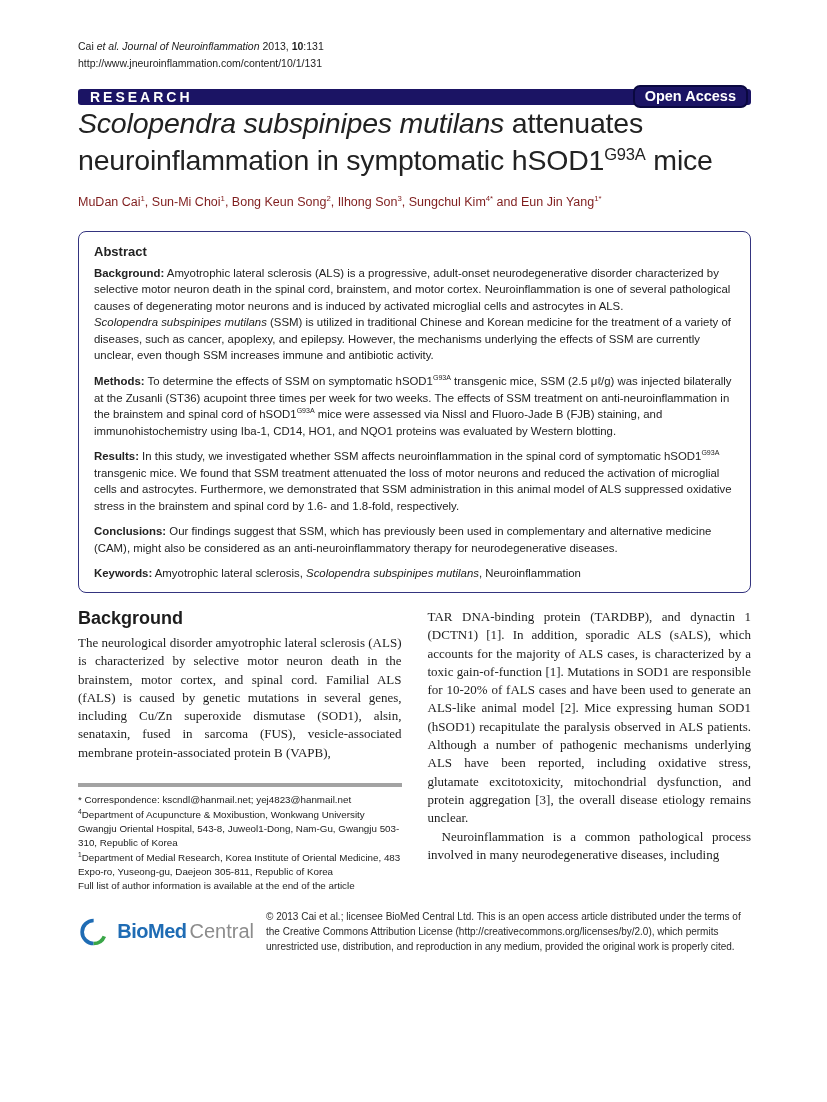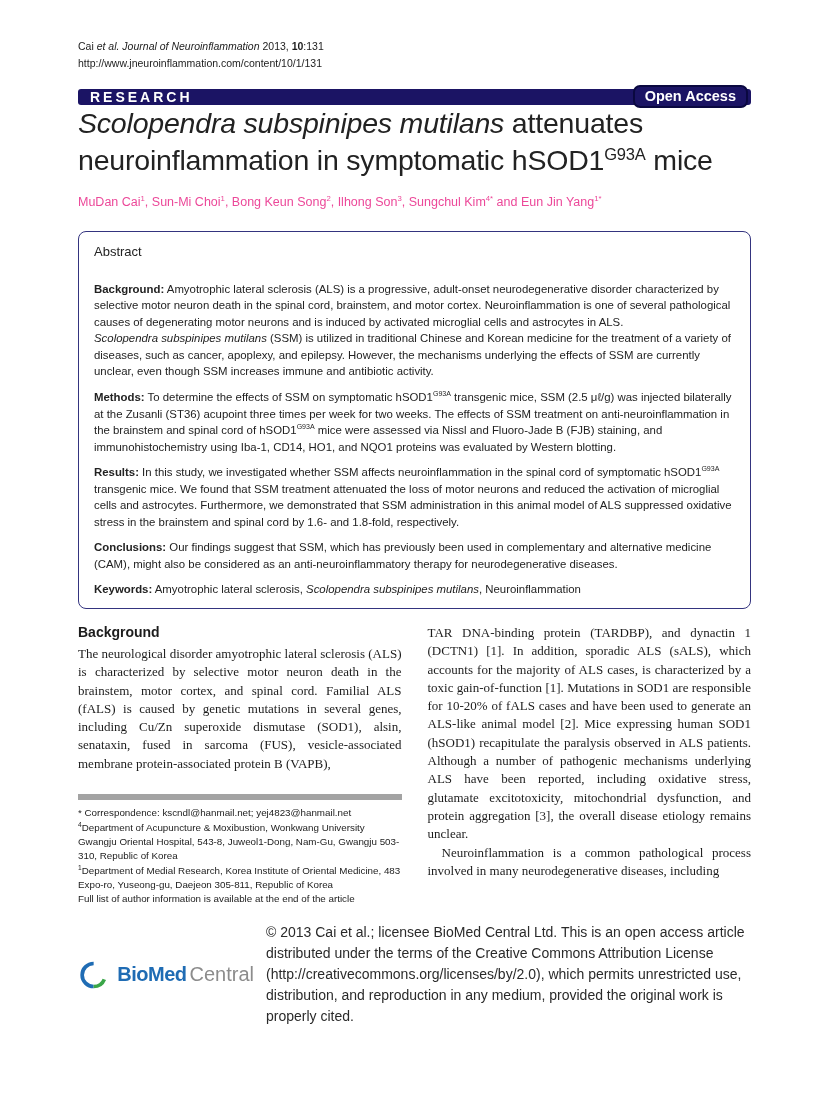"MuDan Cai1, Sun-Mi Choi1, Bong" .authors { color: #ec4899 -> #7f1d1d }
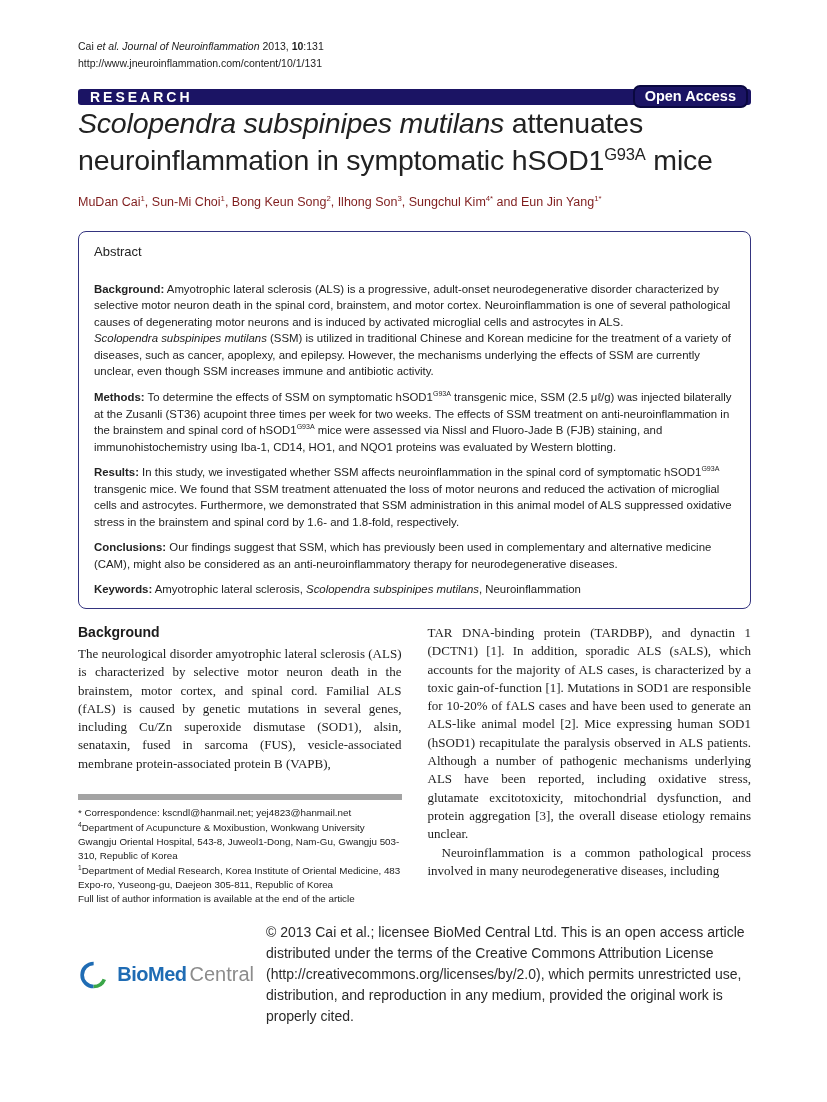"Abstract" .abstract-heading { font-weight: normal -> bold; margin-bottom: 19px -> 3px }
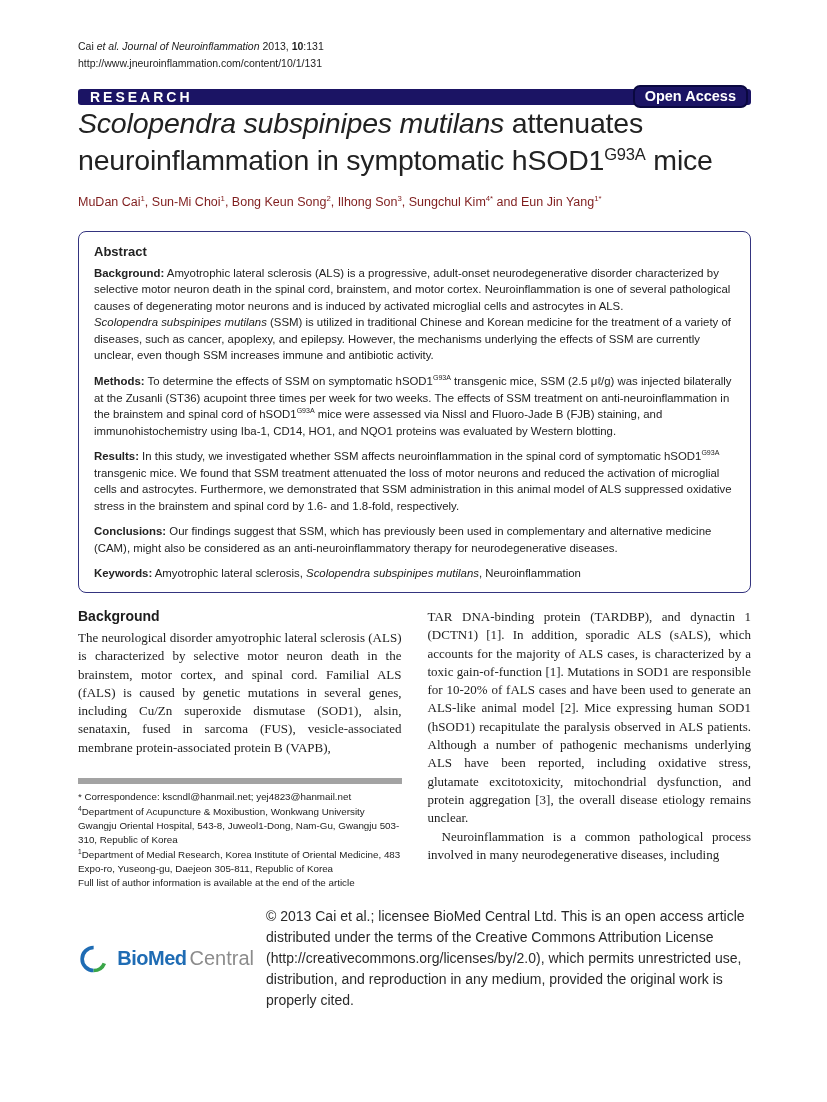"Background" .col h2 { font-size: 14px -> 18px }
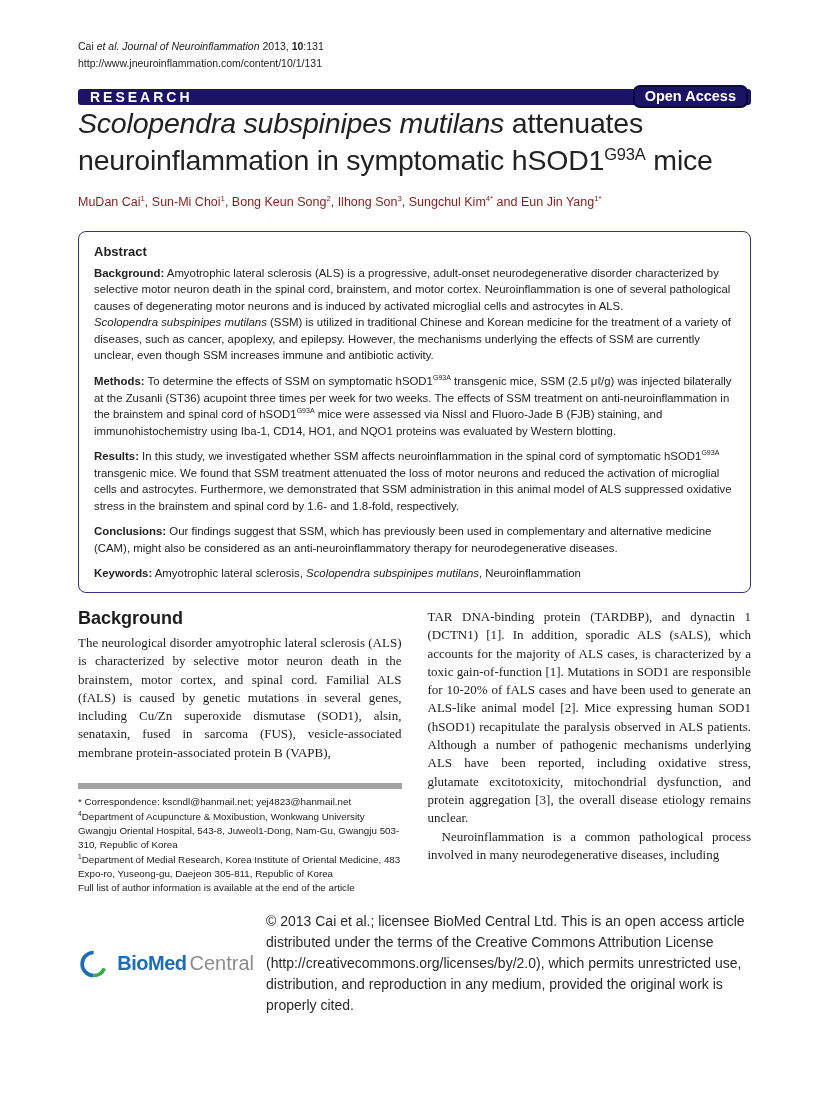"* Correspondence: kscndl@hanmail.net;" .footnotes { border-top: 6px solid #a3a3a3 -> 4px solid #a3a3a3 }
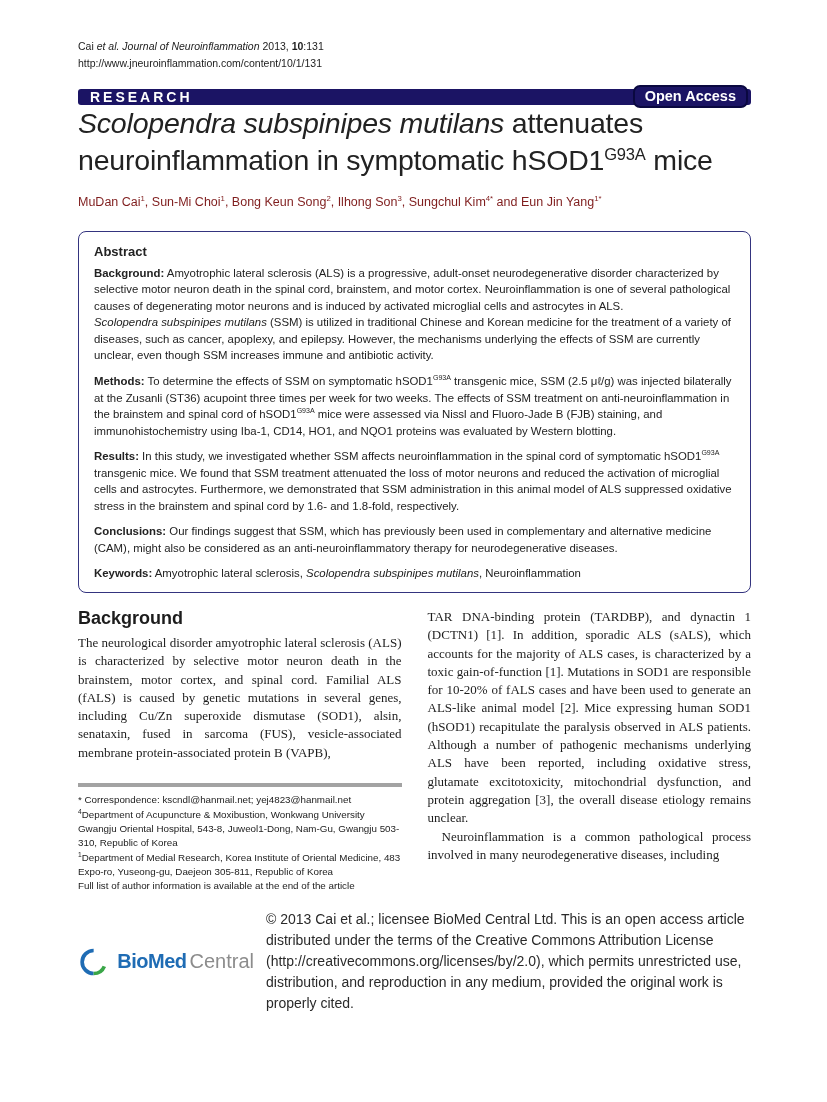"© 2013 Cai et al.;" .copyright { font-size: 14px -> 10px }
